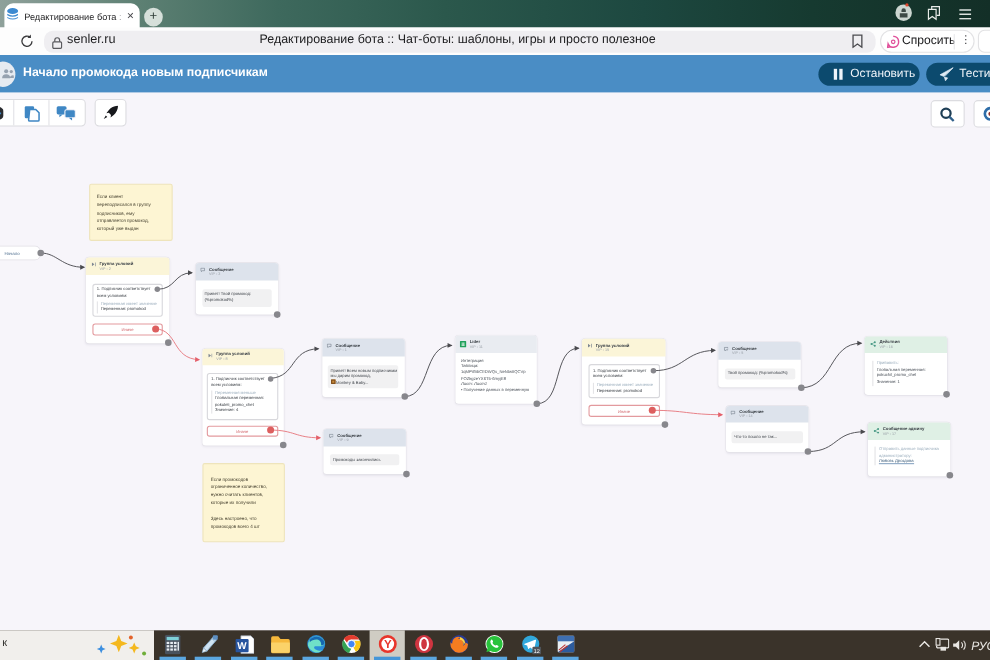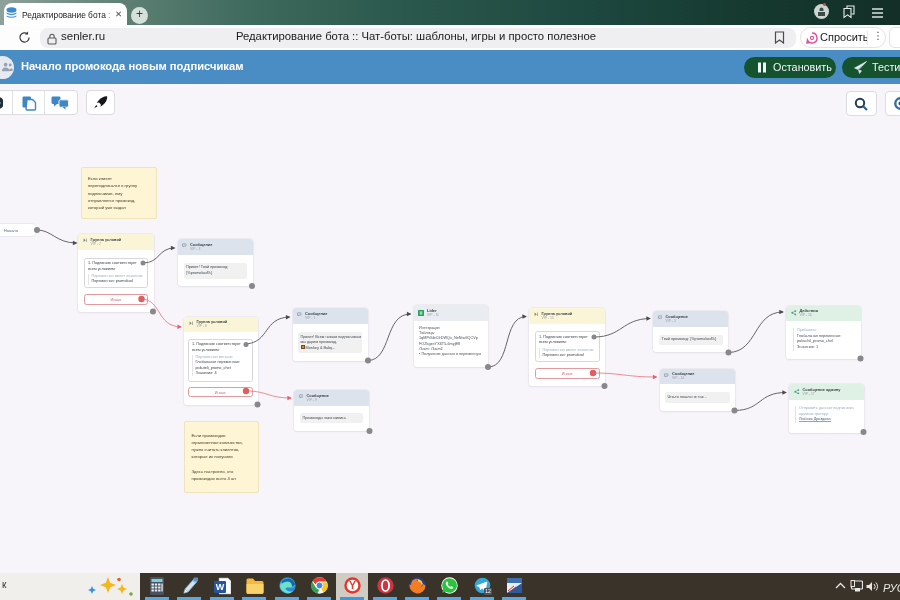"Остановить" .bluebtn { background: #14532d -> #0c4a6e }
